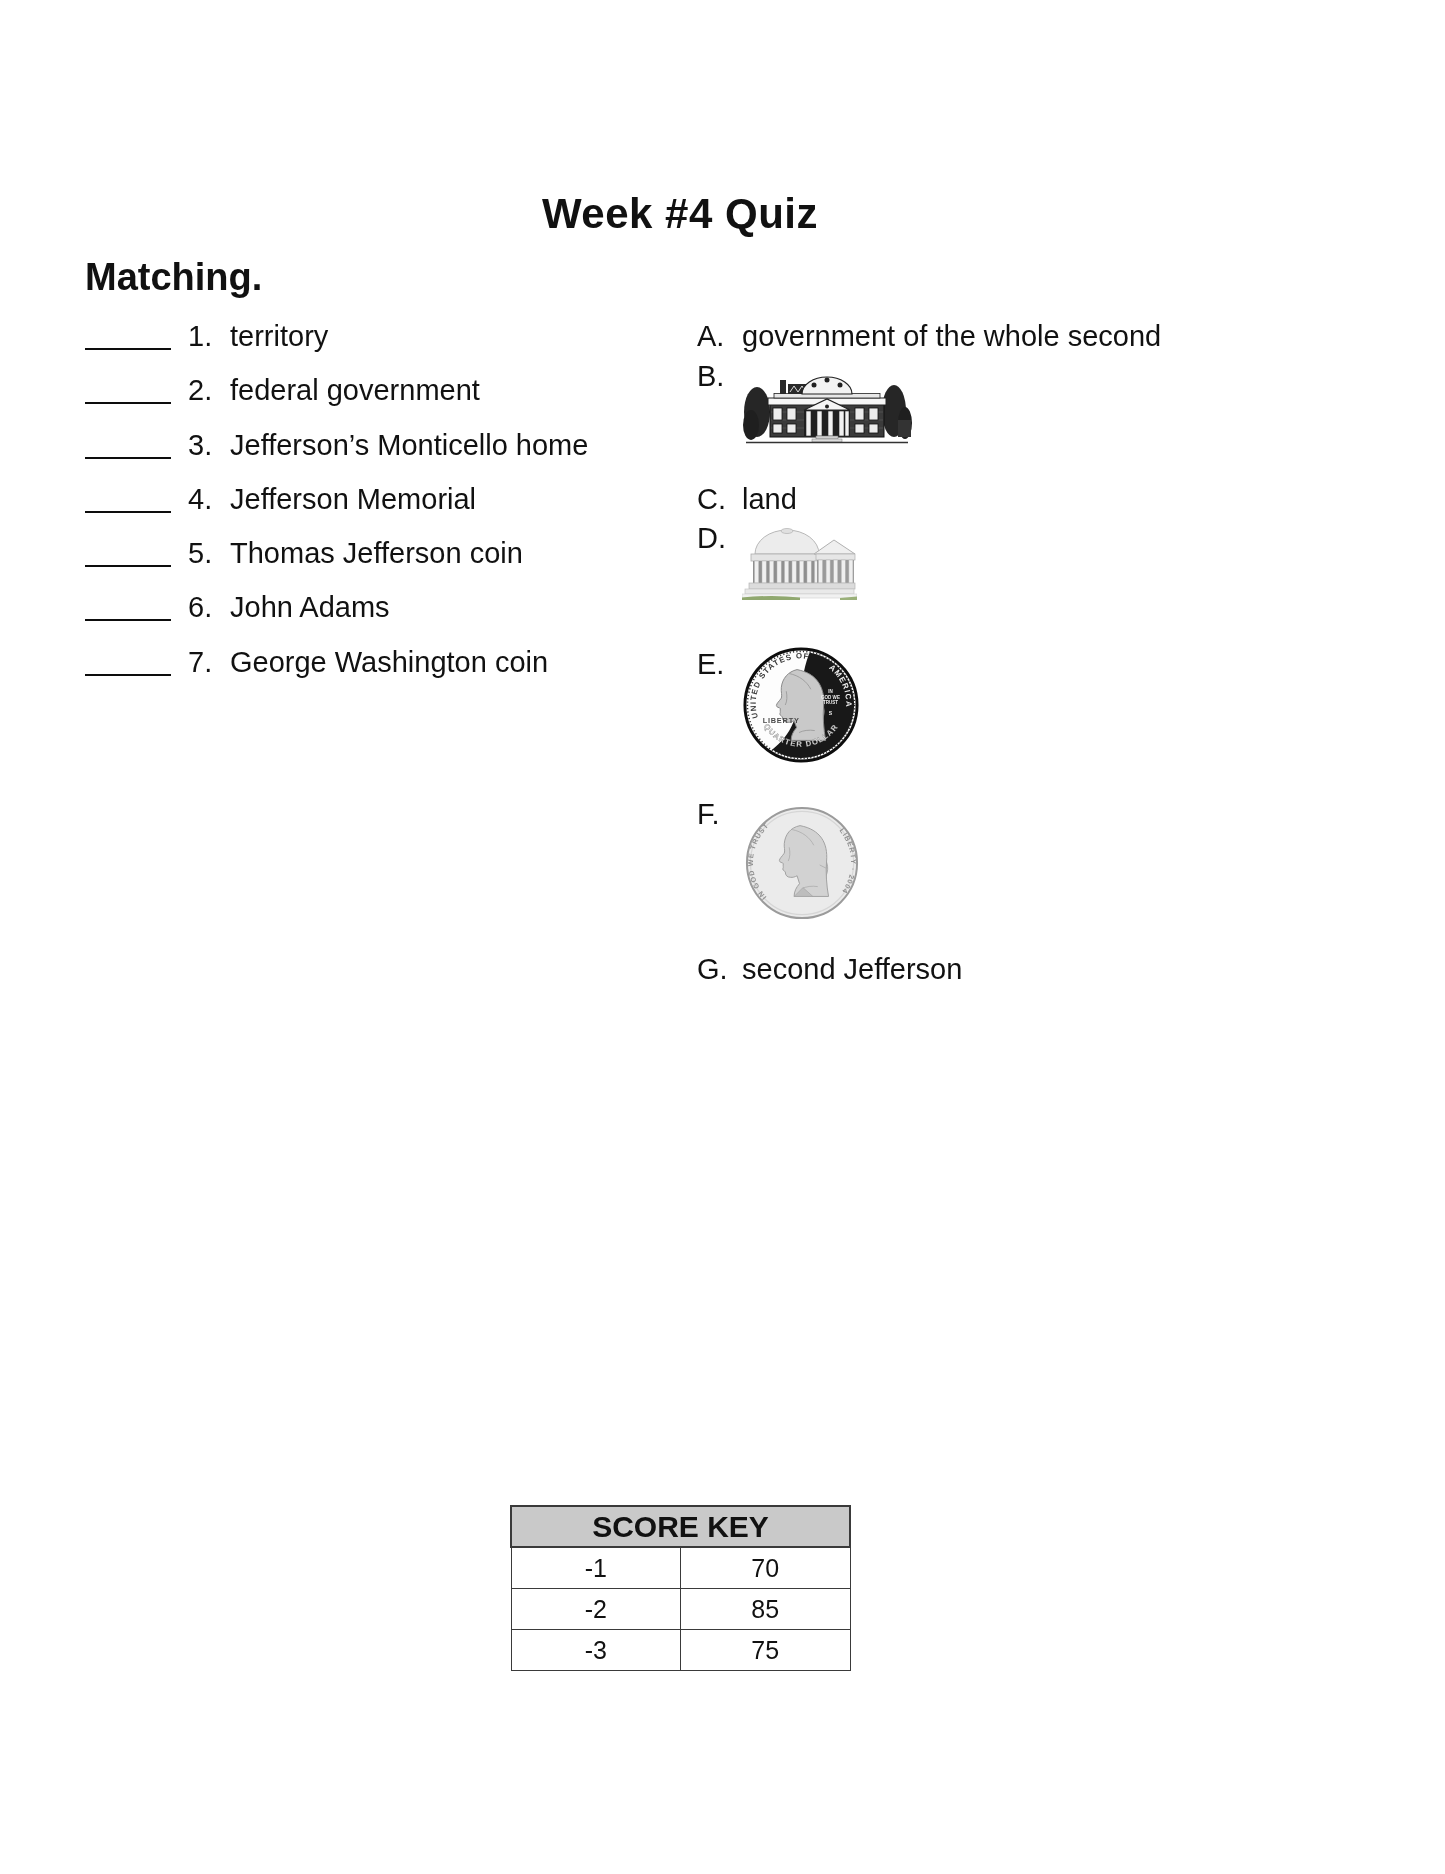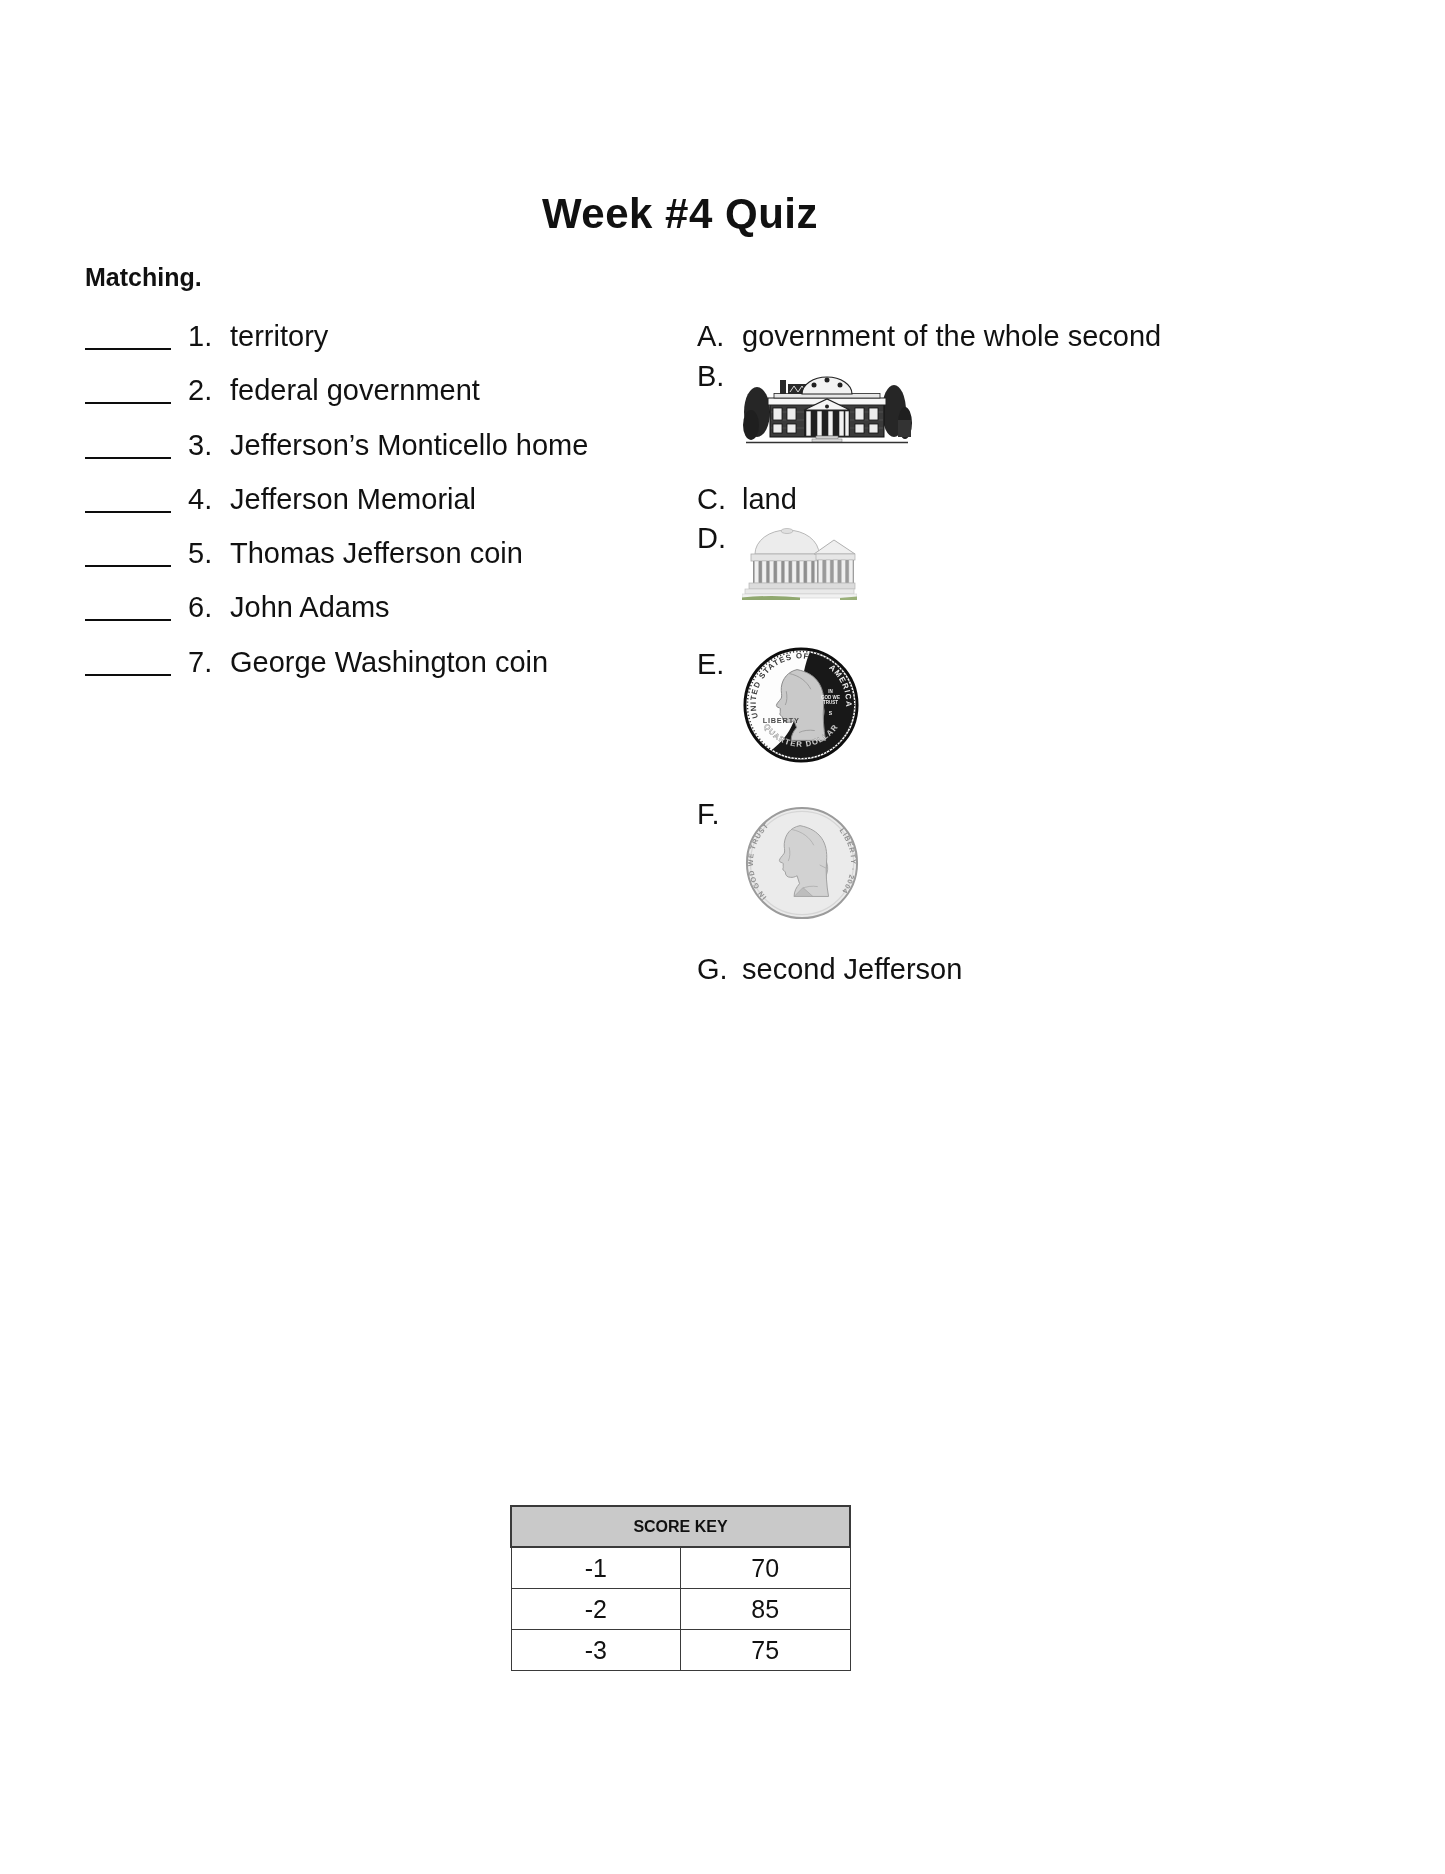"Matching." .section-heading { font-size: 25px -> 38px }
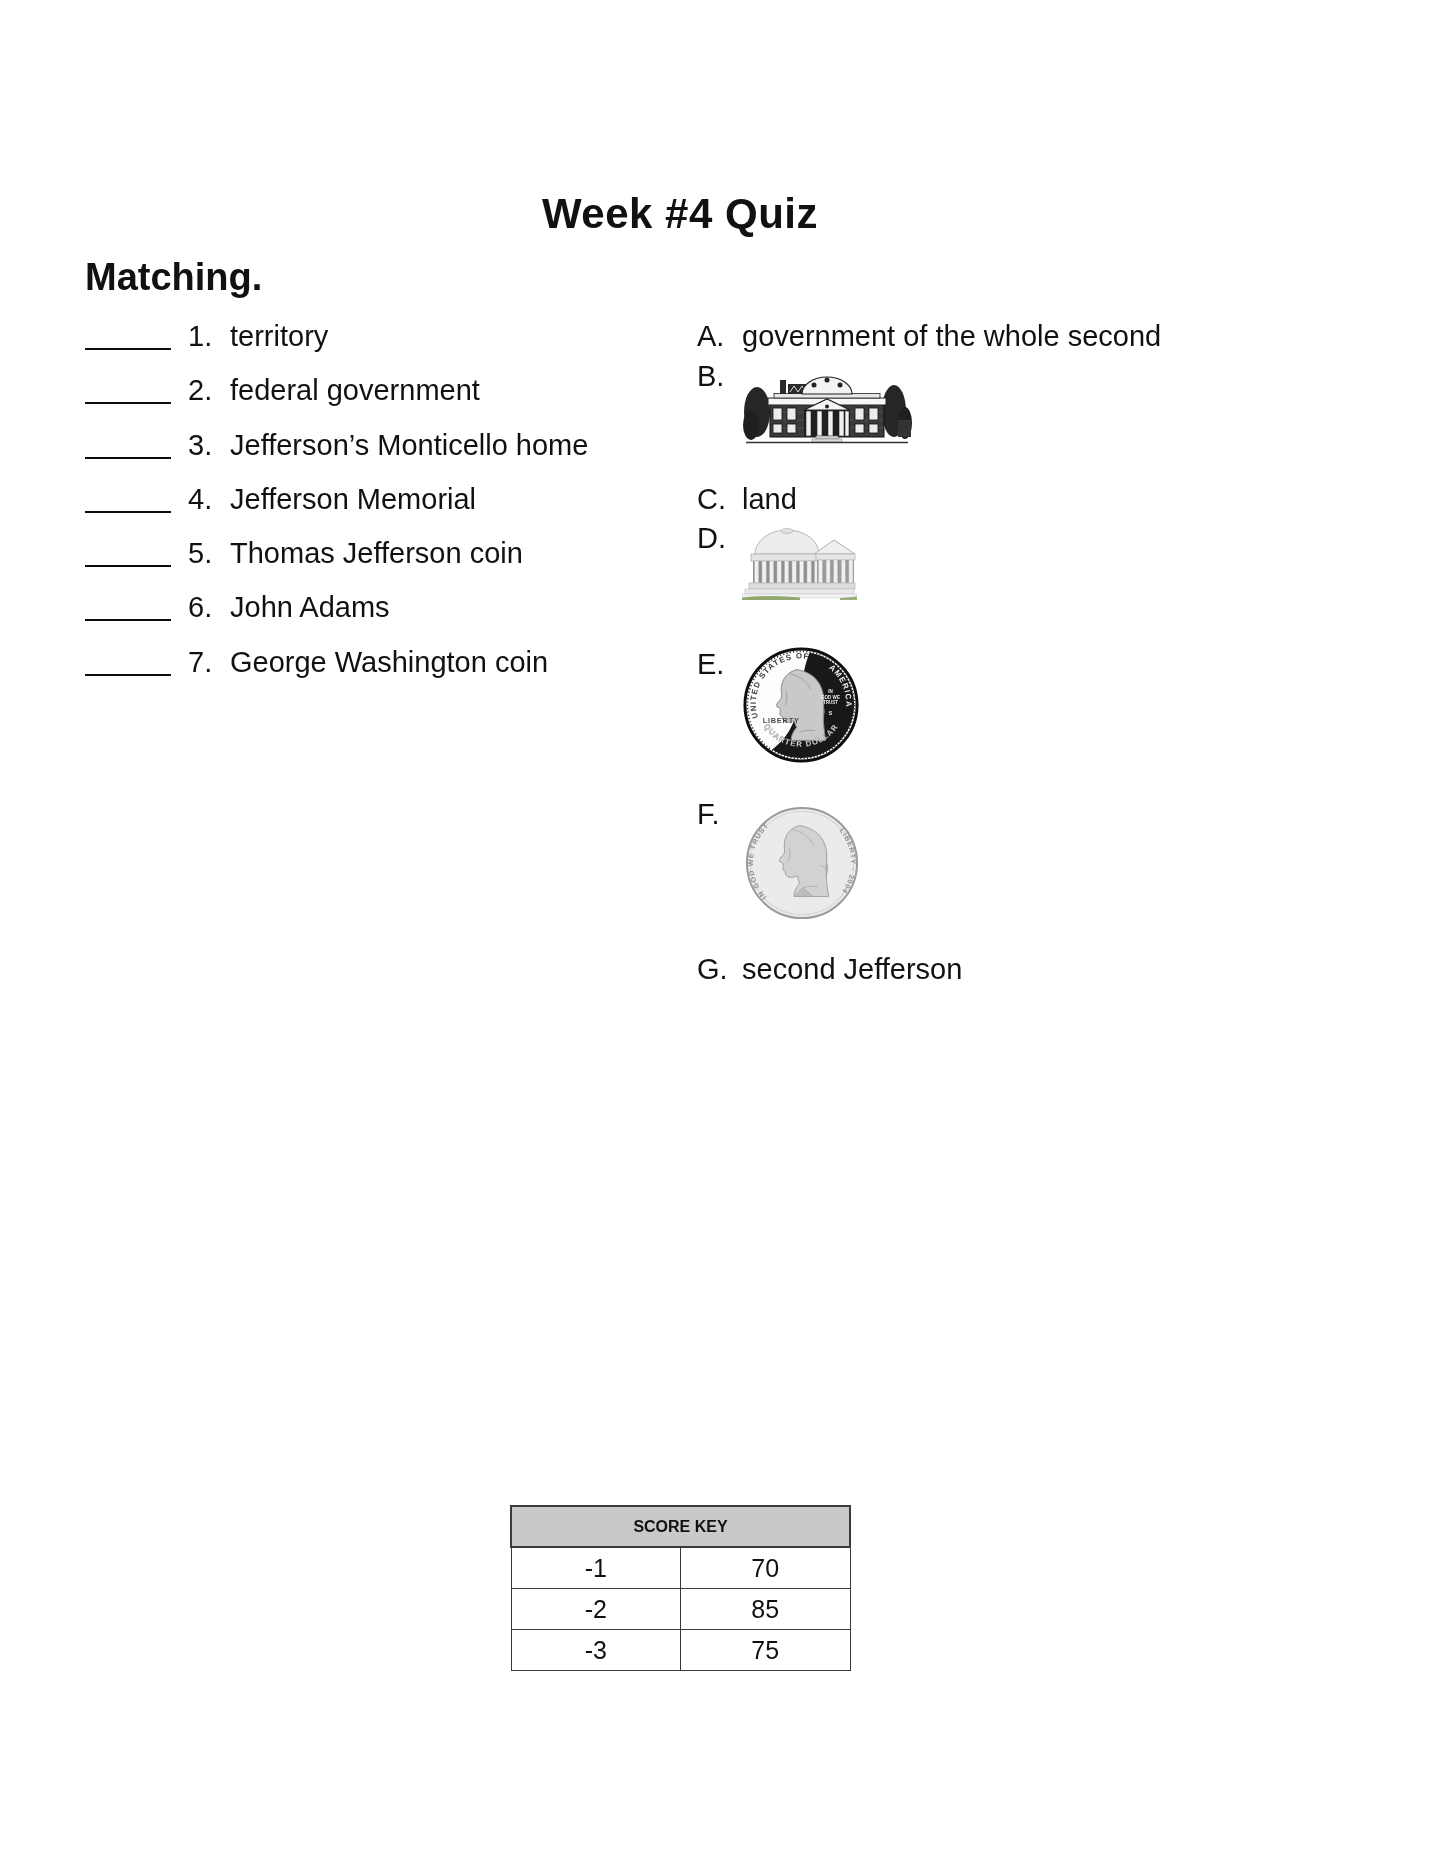"SCORE KEY" .score-key th { font-size: 16px -> 30px }
